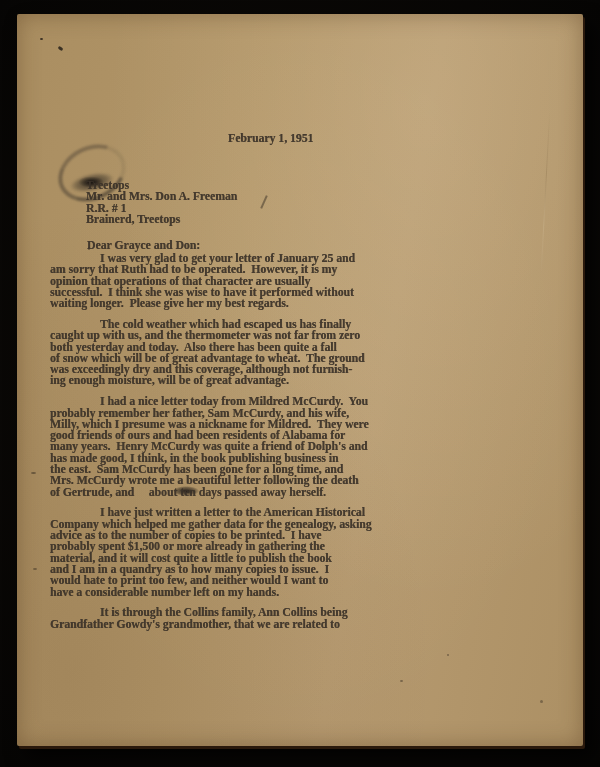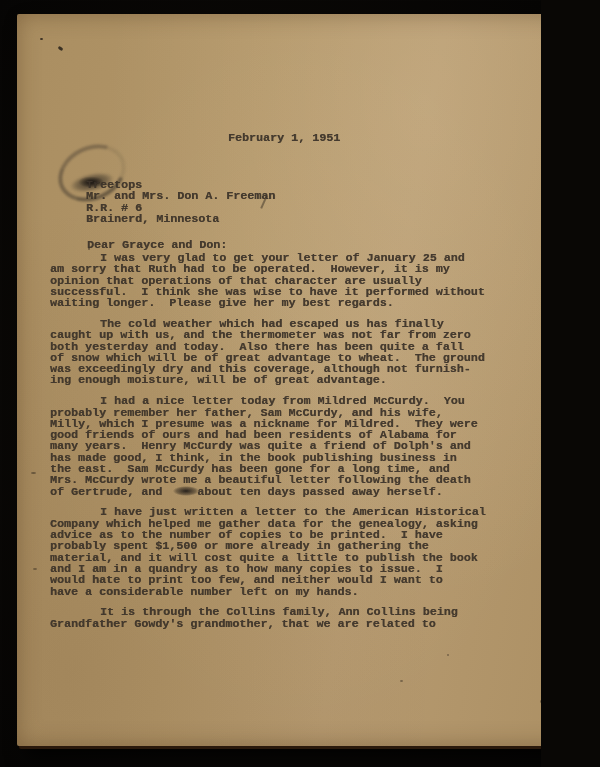"February 1, 1951" .scan { font-family: Liberation Mono, monospace -> Liberation Serif, serif; width: 541px -> 600px }
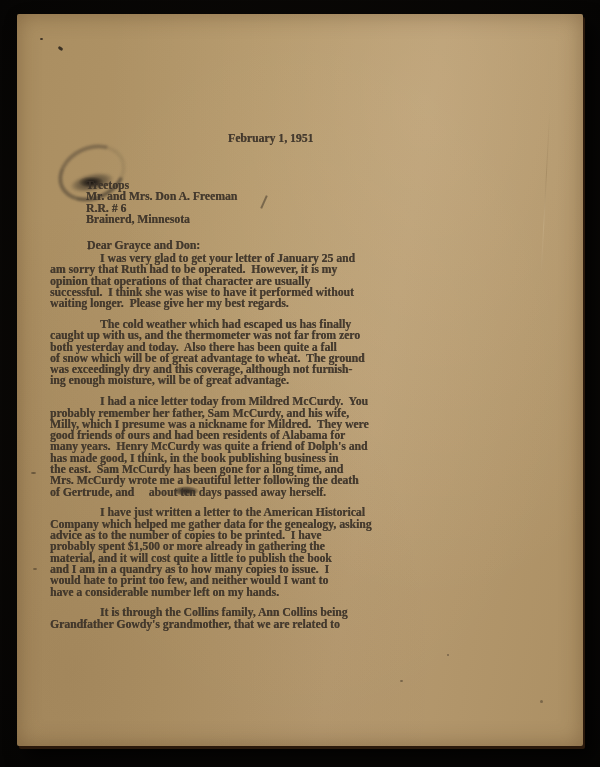"R.R. # 6" div.aline { text: 6 -> 1 }
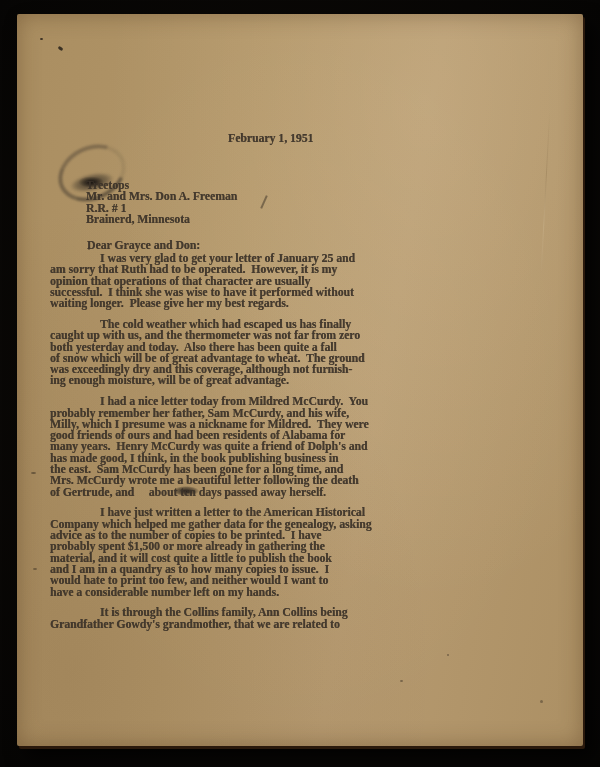"Brainerd, Minnesota" div.aline { text: Minnesota -> Treetops }
